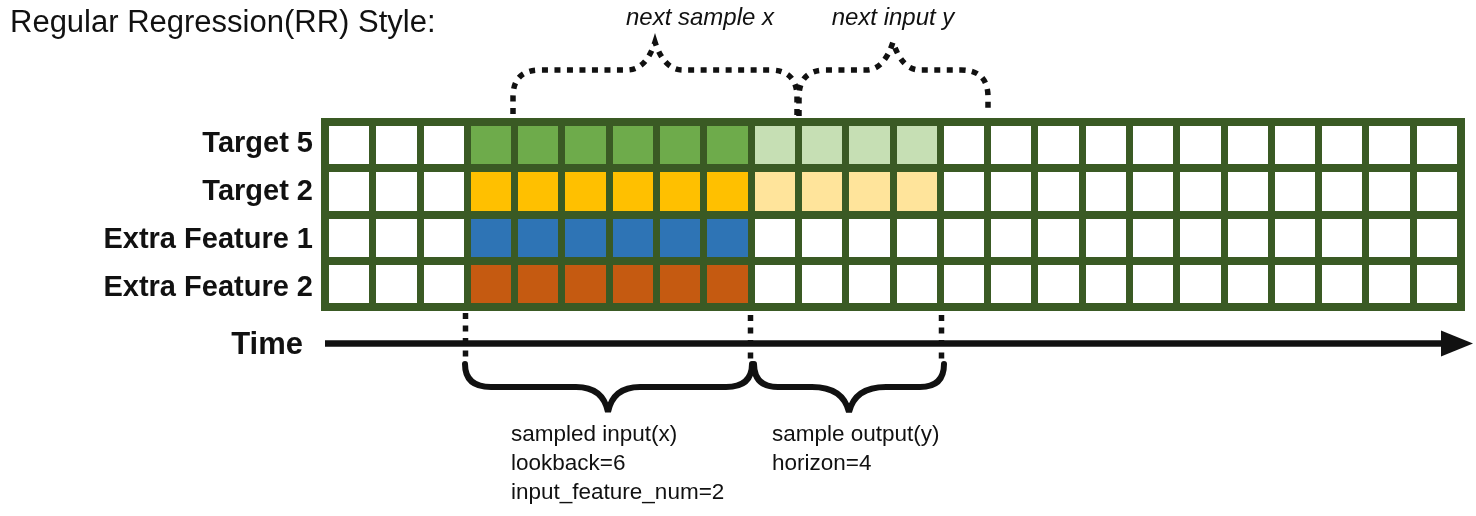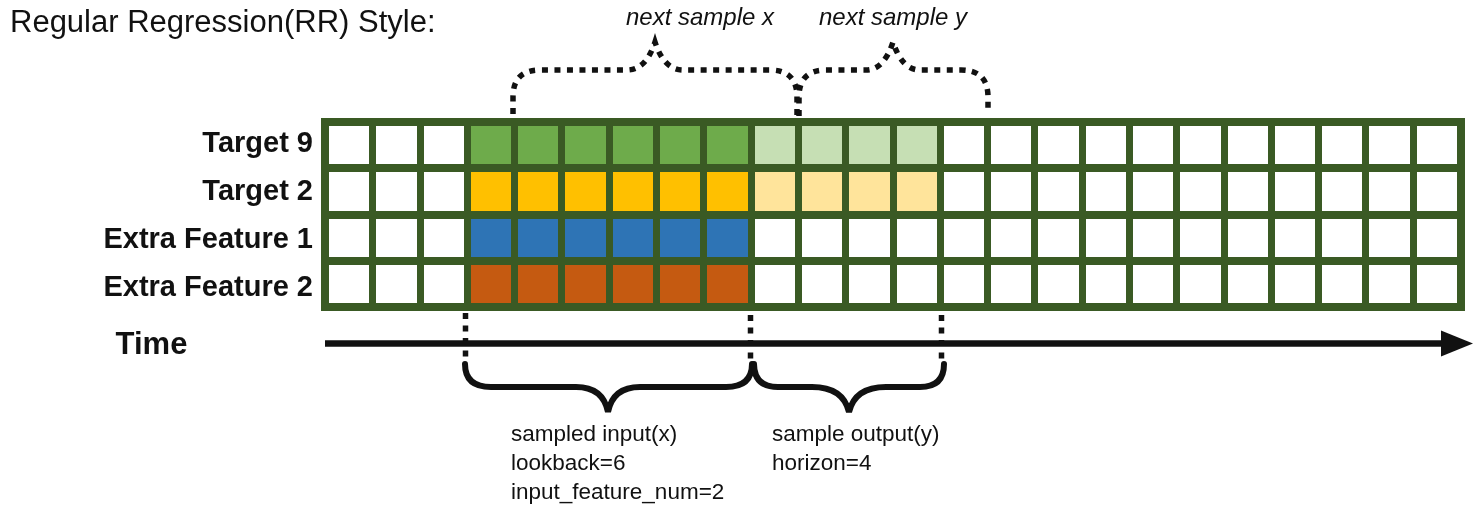"next sample y" div.brace-label { text: sample -> input }
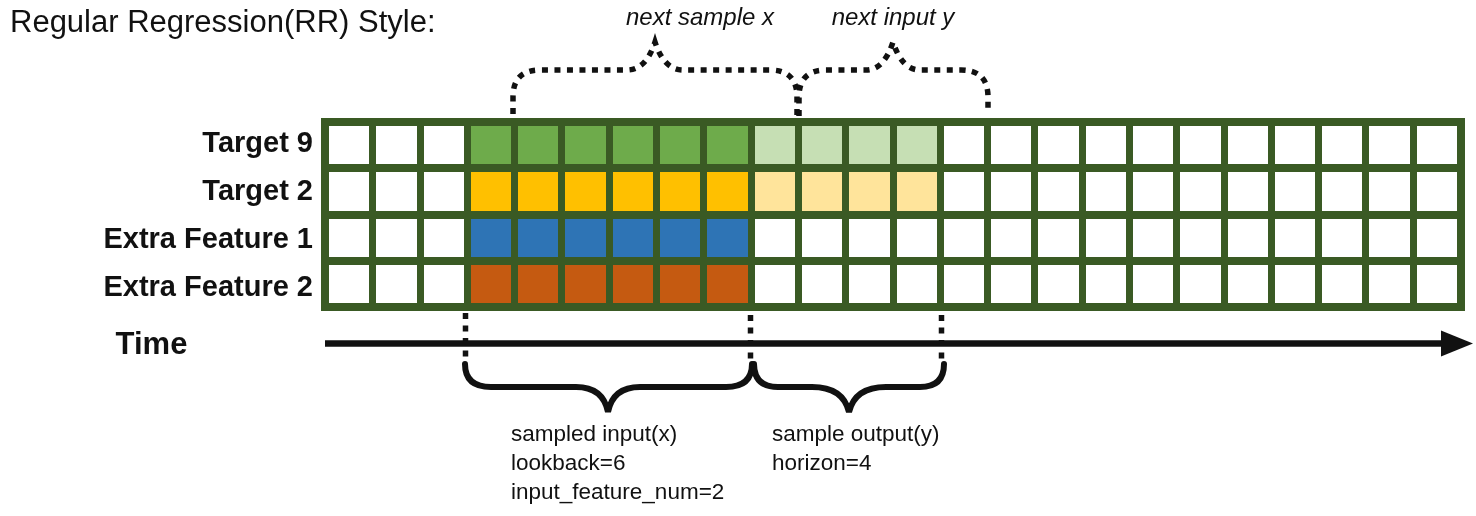"Target 9" div.row-label { text: 9 -> 5 }
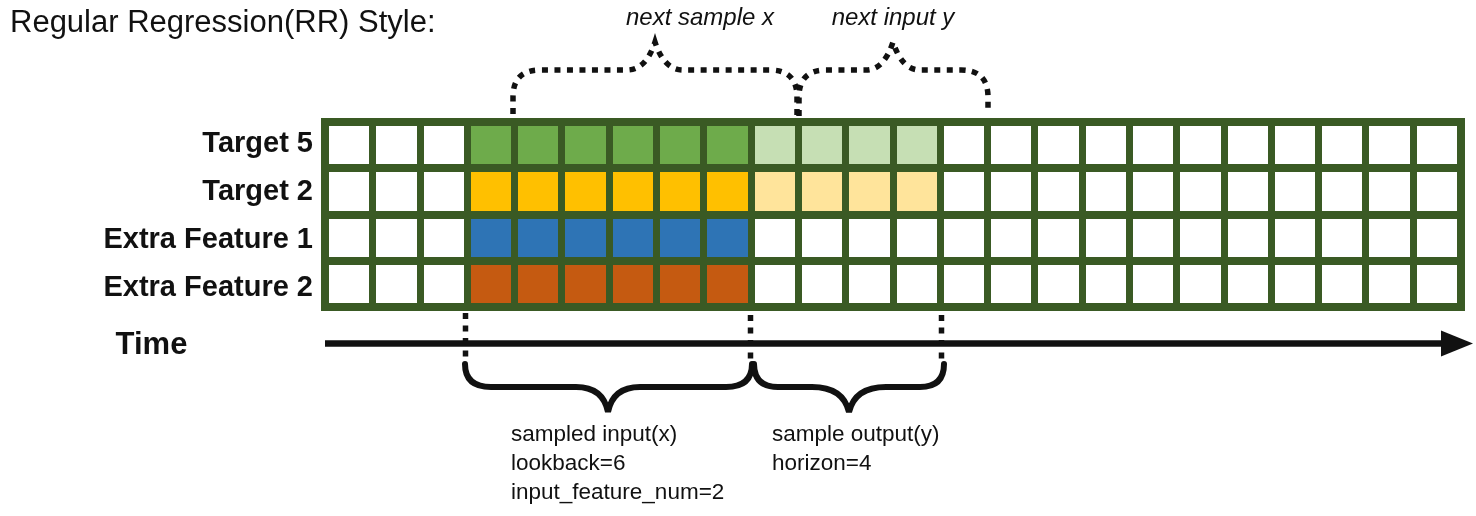"Time" .time-label { text-align: center -> right }
